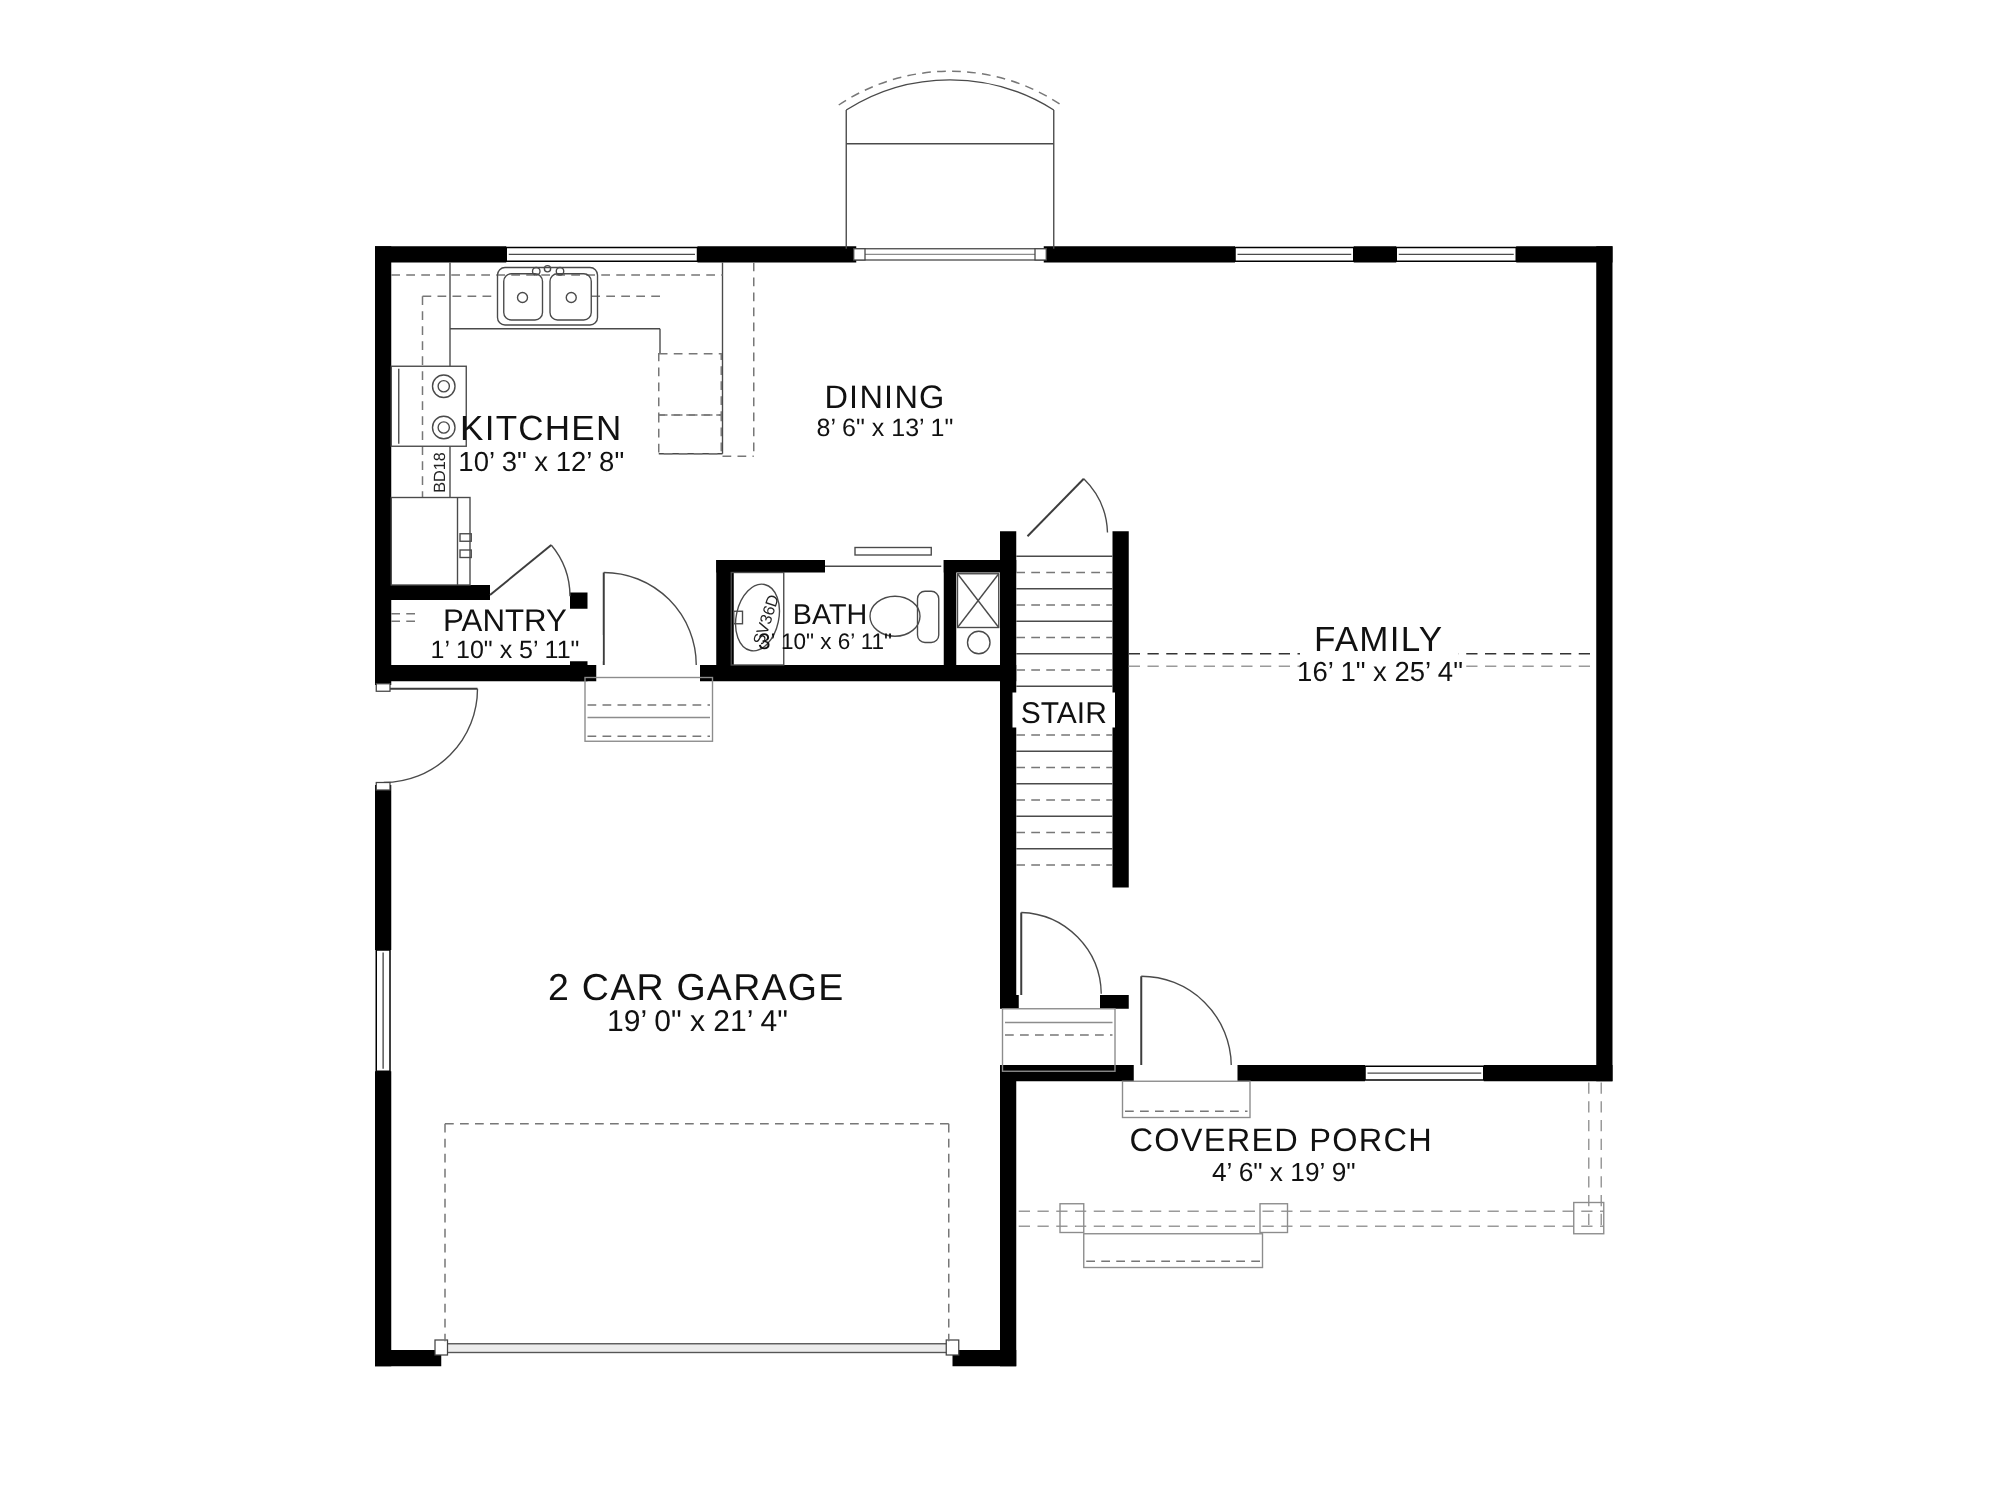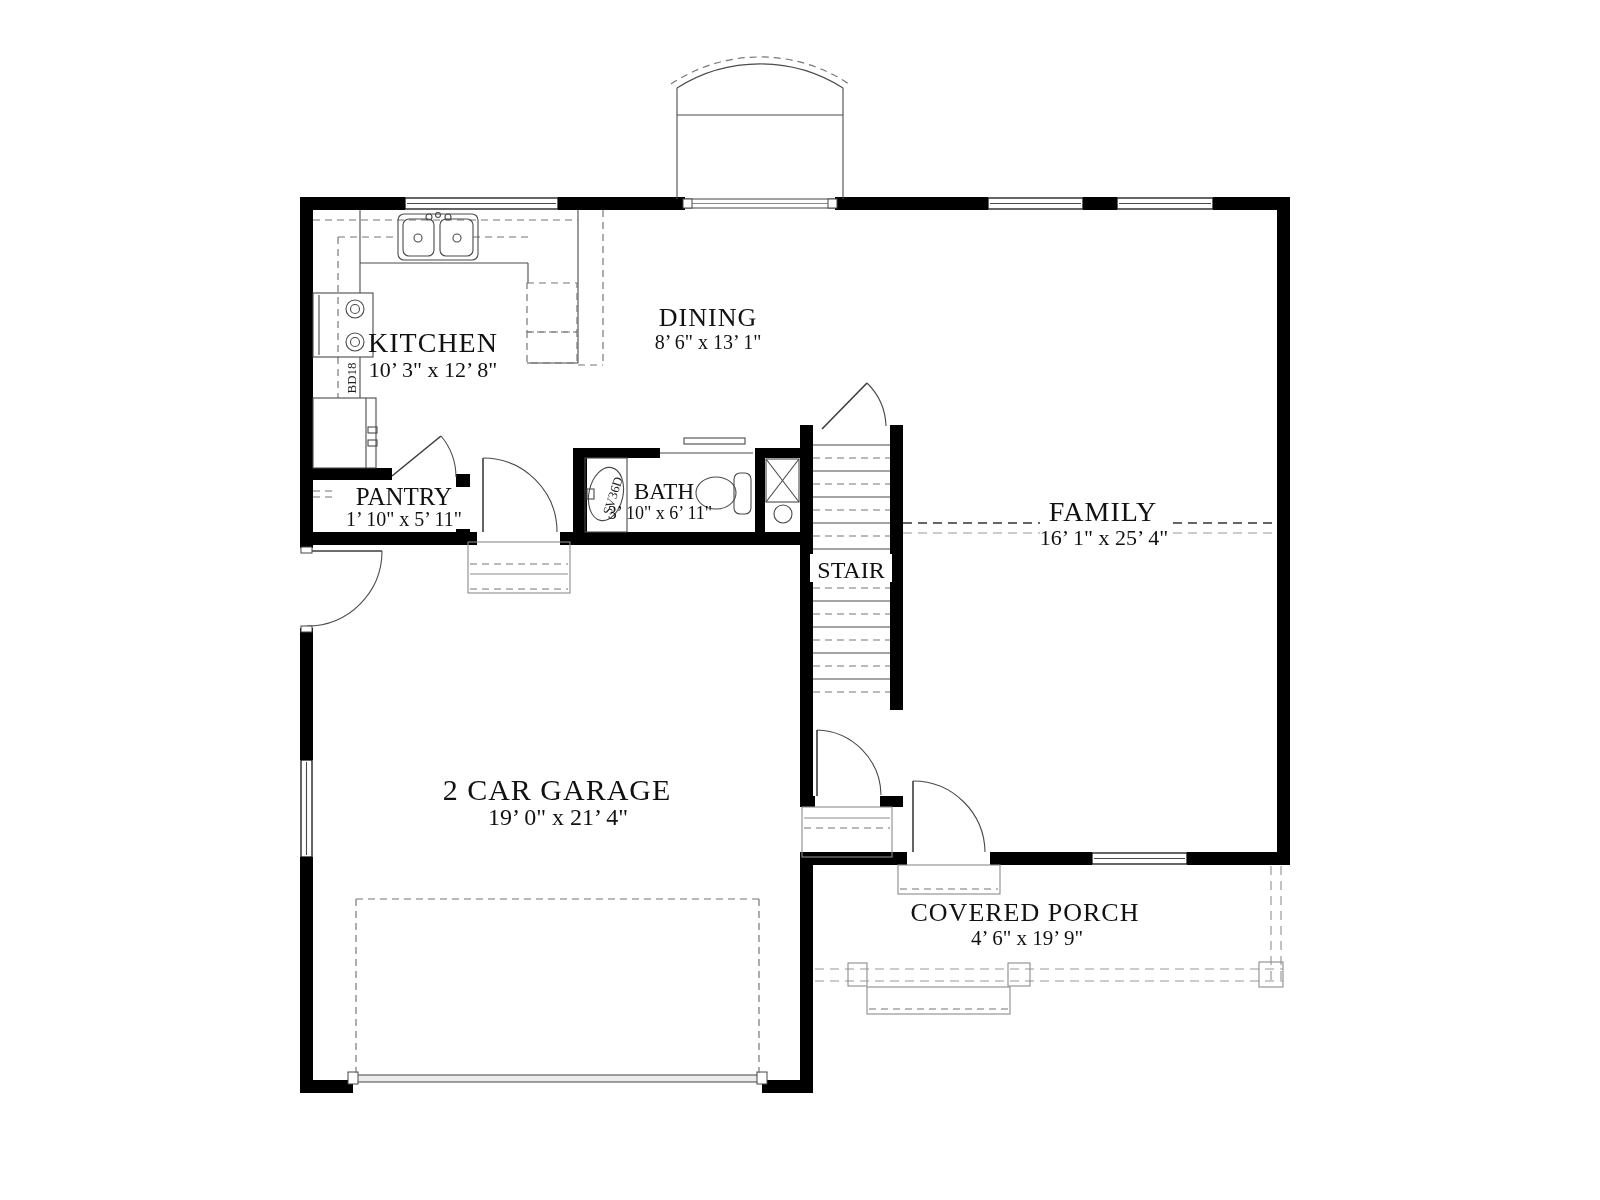"KITCHEN" #canvas { font-family: Liberation Serif, serif -> Liberation Sans, sans-serif }
